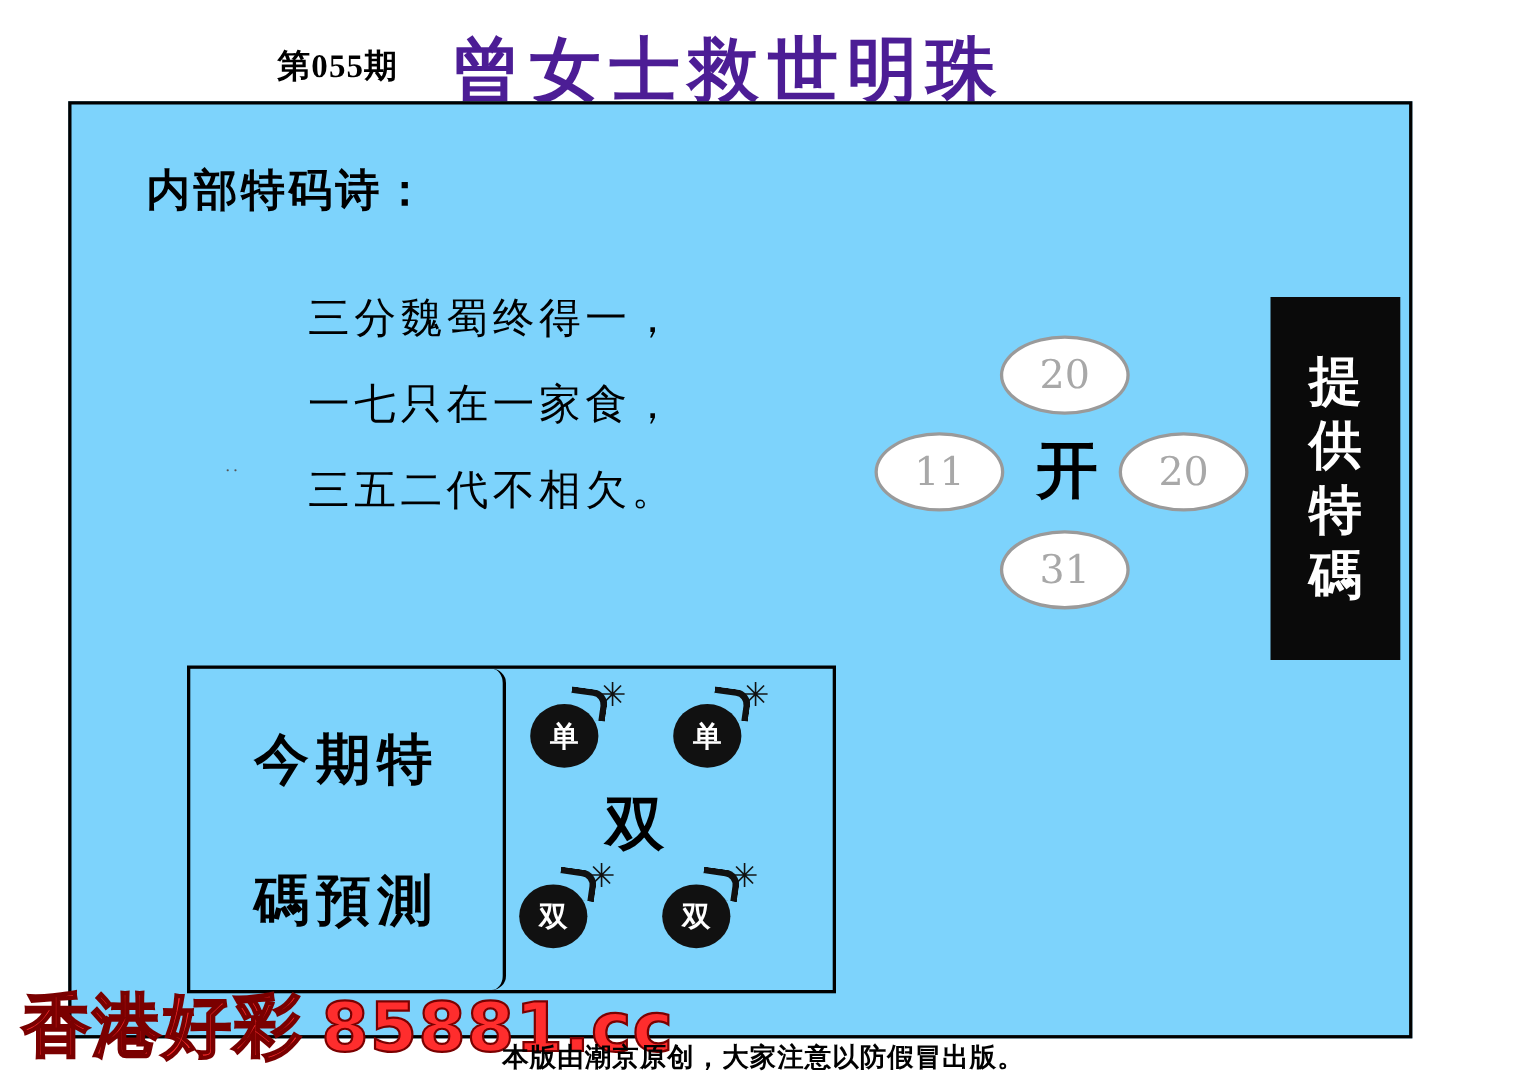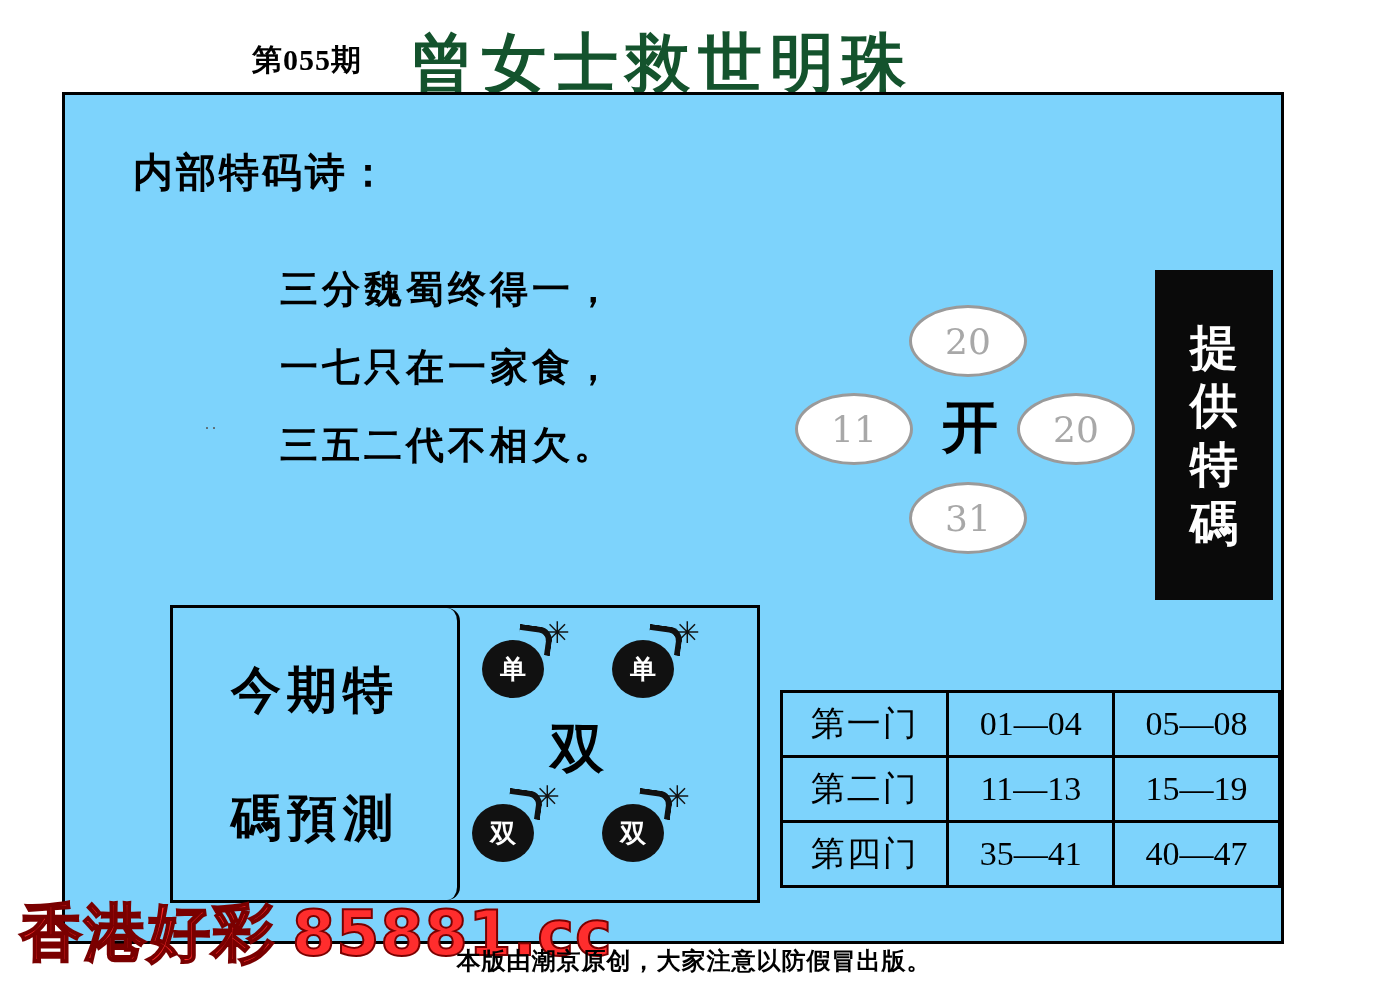"曾女士救世明珠" .main-title { color: #14532d -> #4c1d95 }
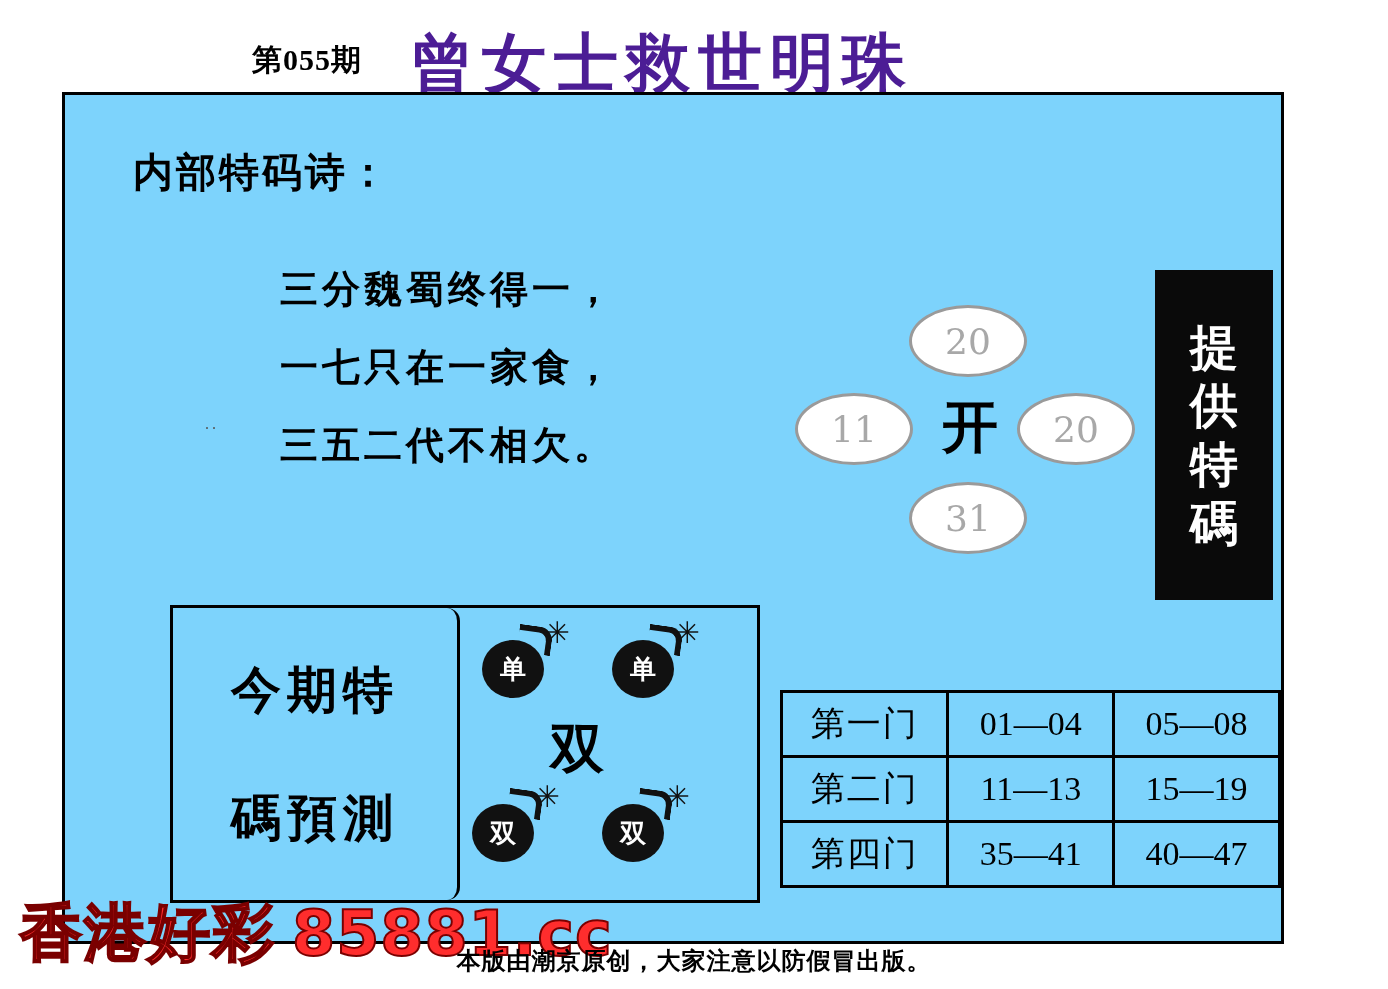"三分魏蜀终得一，" .poem-line { font-weight: bold -> none }
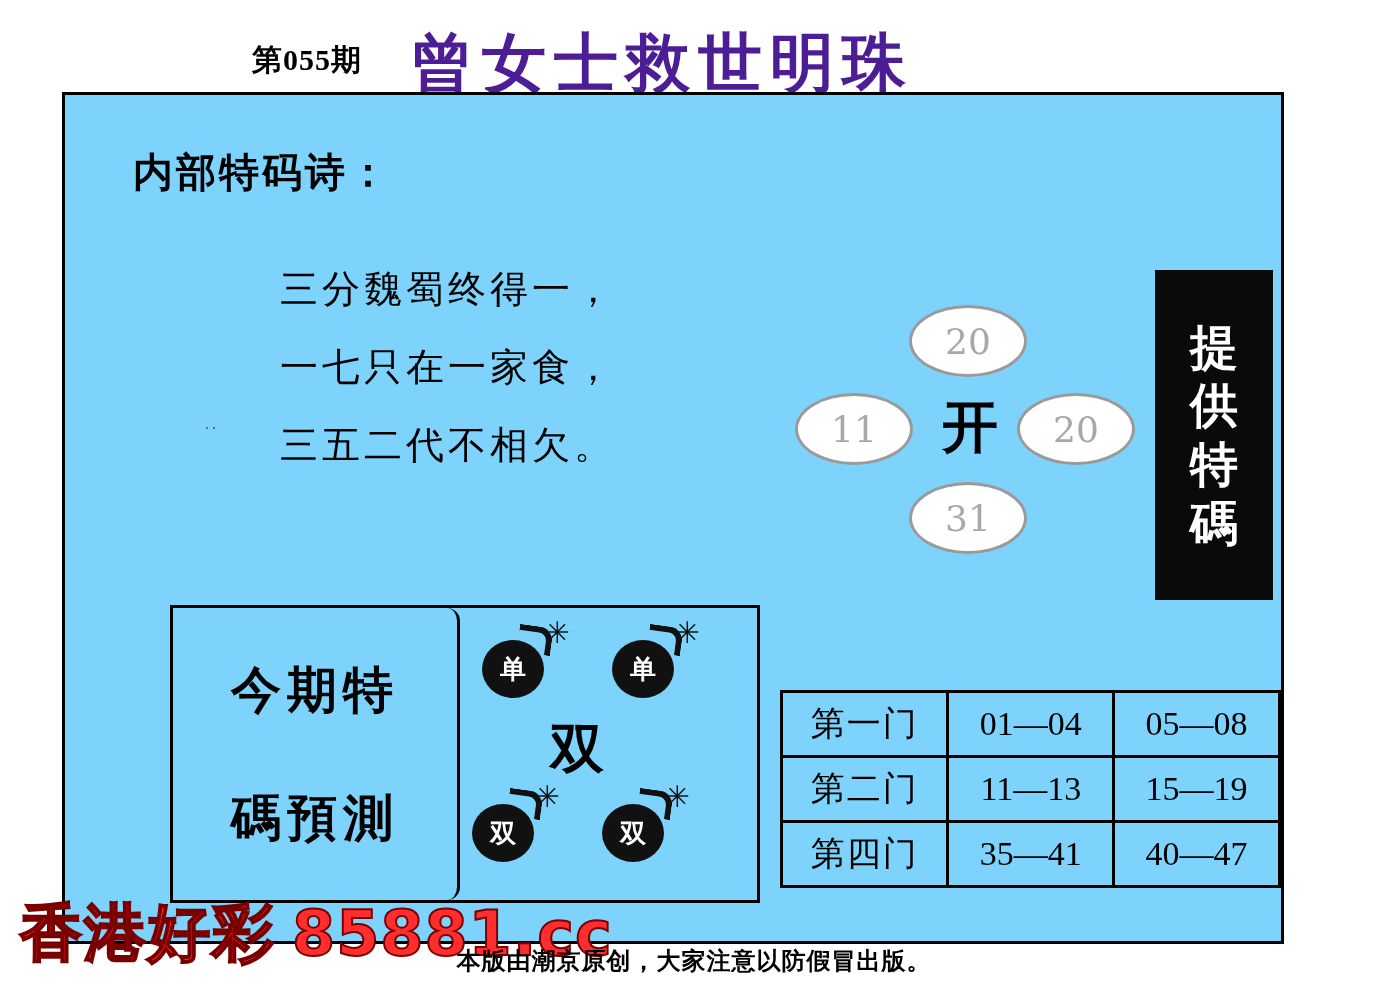"第一门" table.gate-table { html: <table> <tbody> <tr> <td>第一门</td> <td>01—04</td> <td>05—08</td> </tr> <tr> <td>第二门</td> <td>11—13</td> <td>15—19</td> </tr> <tr> <td>第四门</td> <td>35—41</td> <td>40—47</td> </tr> </tbody> </table> -> none }
